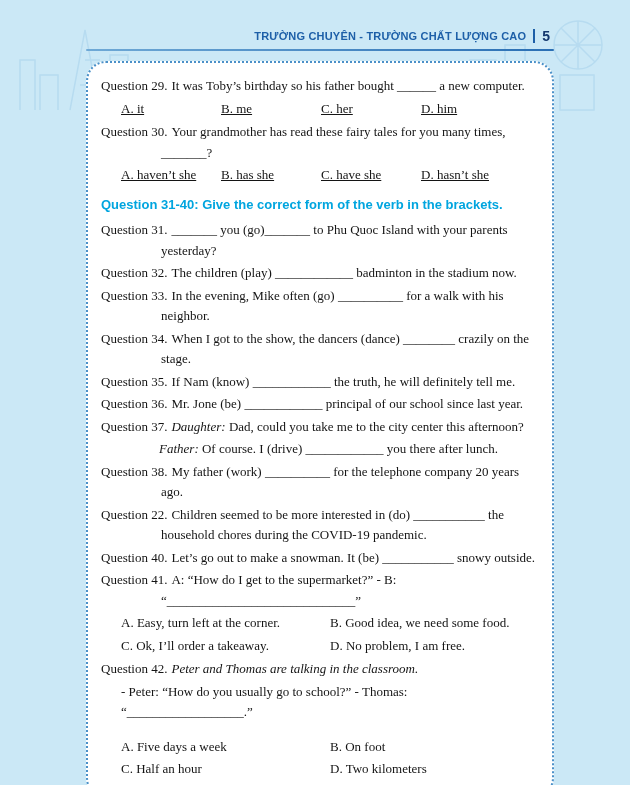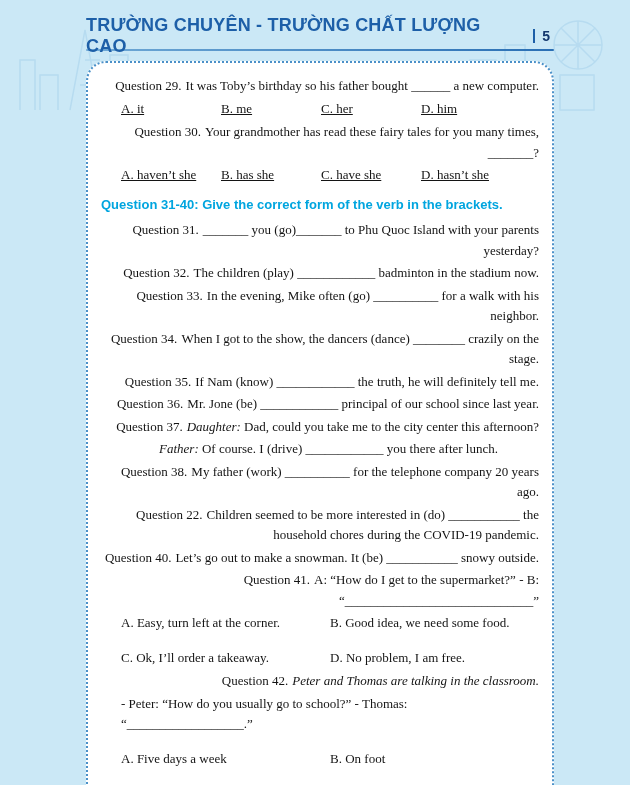"TRƯỜNG CHUYÊN - TRƯỜNG CHẤT" .header-title { font-size: 18px -> 11px }
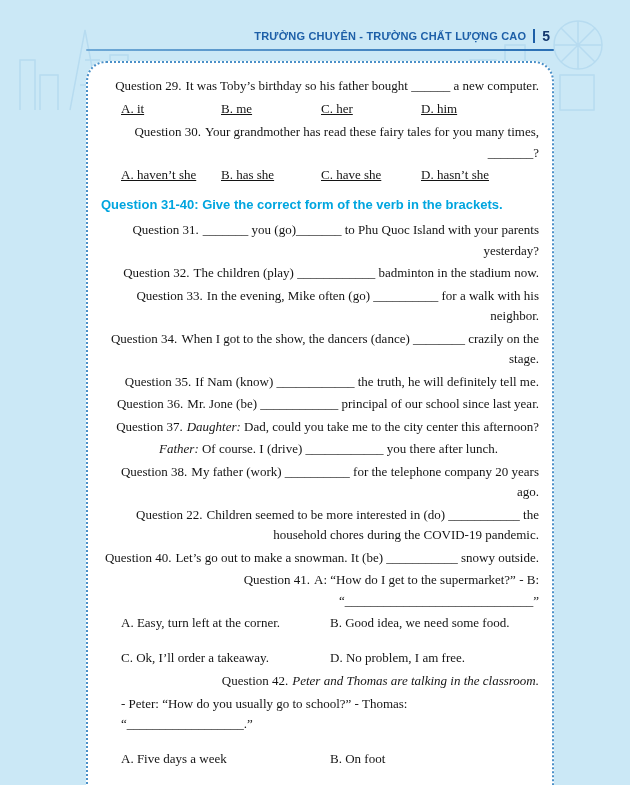"Question 29. It was Toby’s" .q { text-align: right -> none }
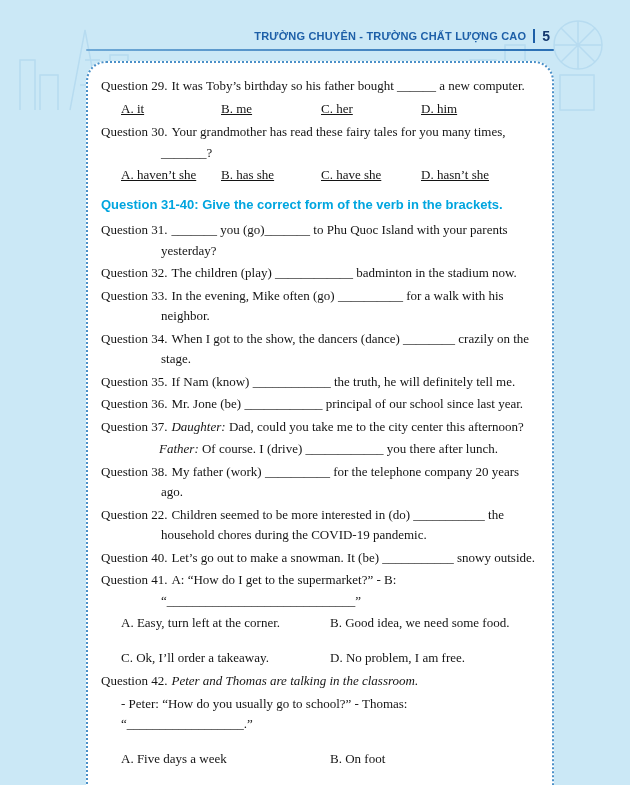"A. Easy, turn left at" .opts2 { row-gap: 14px -> 2px }
